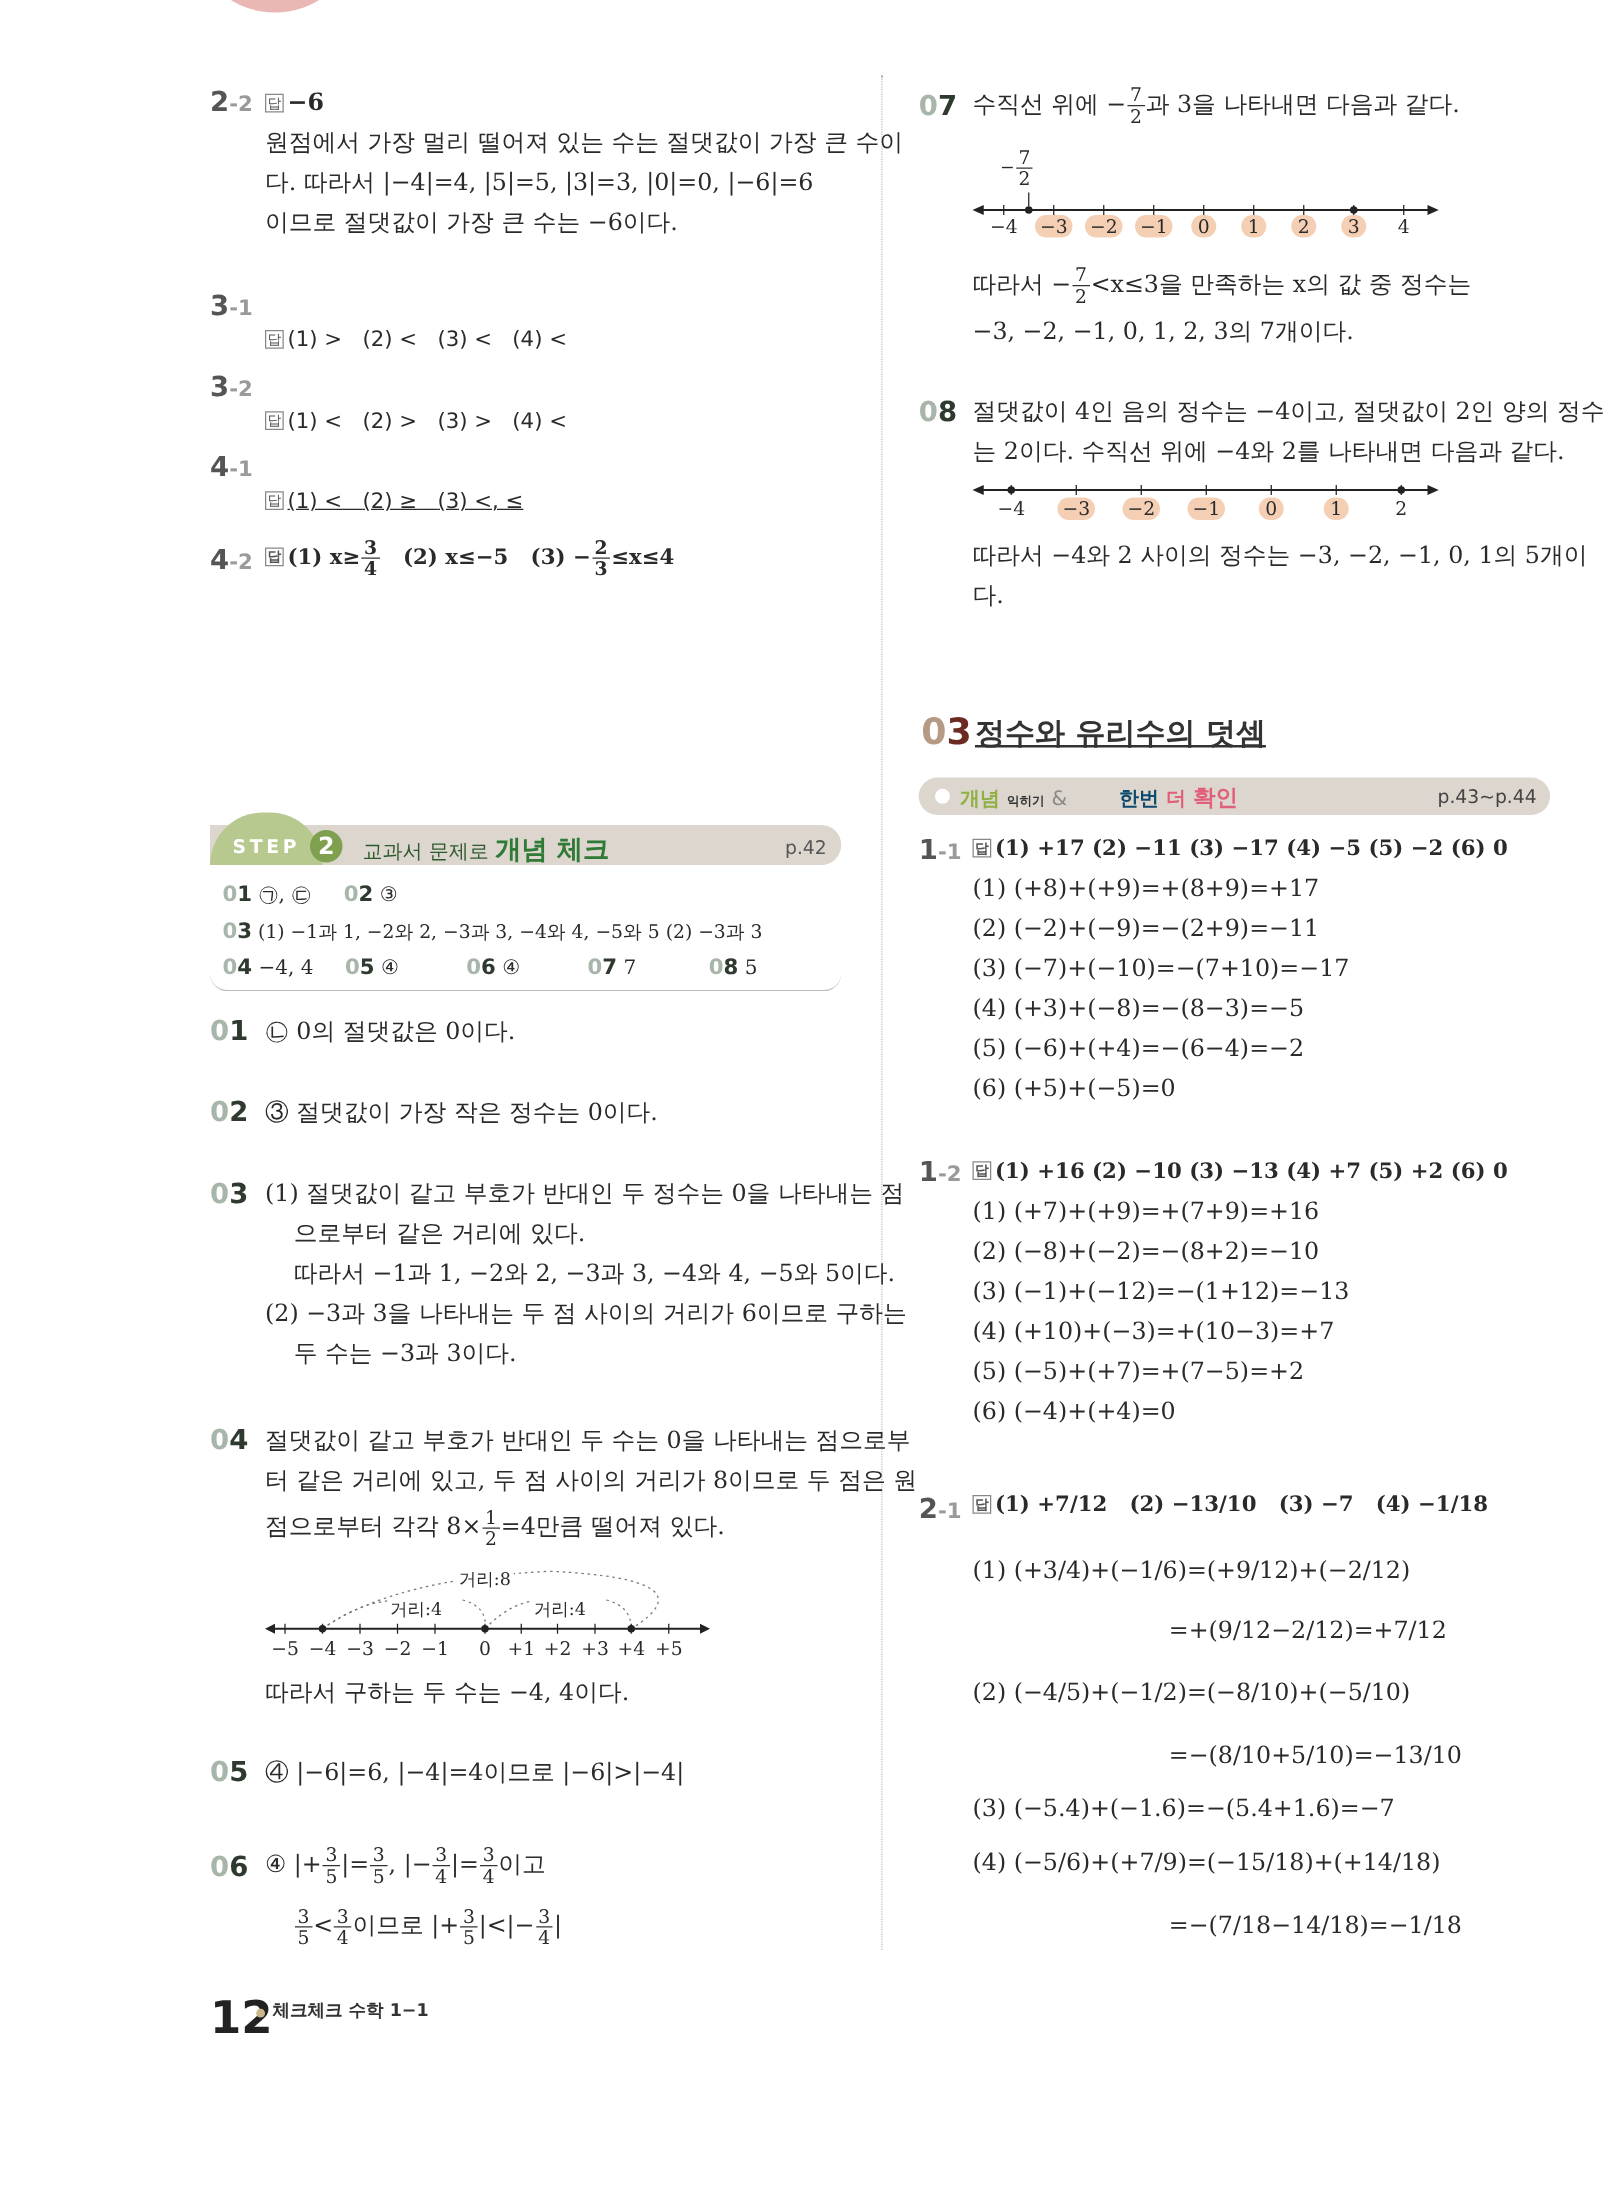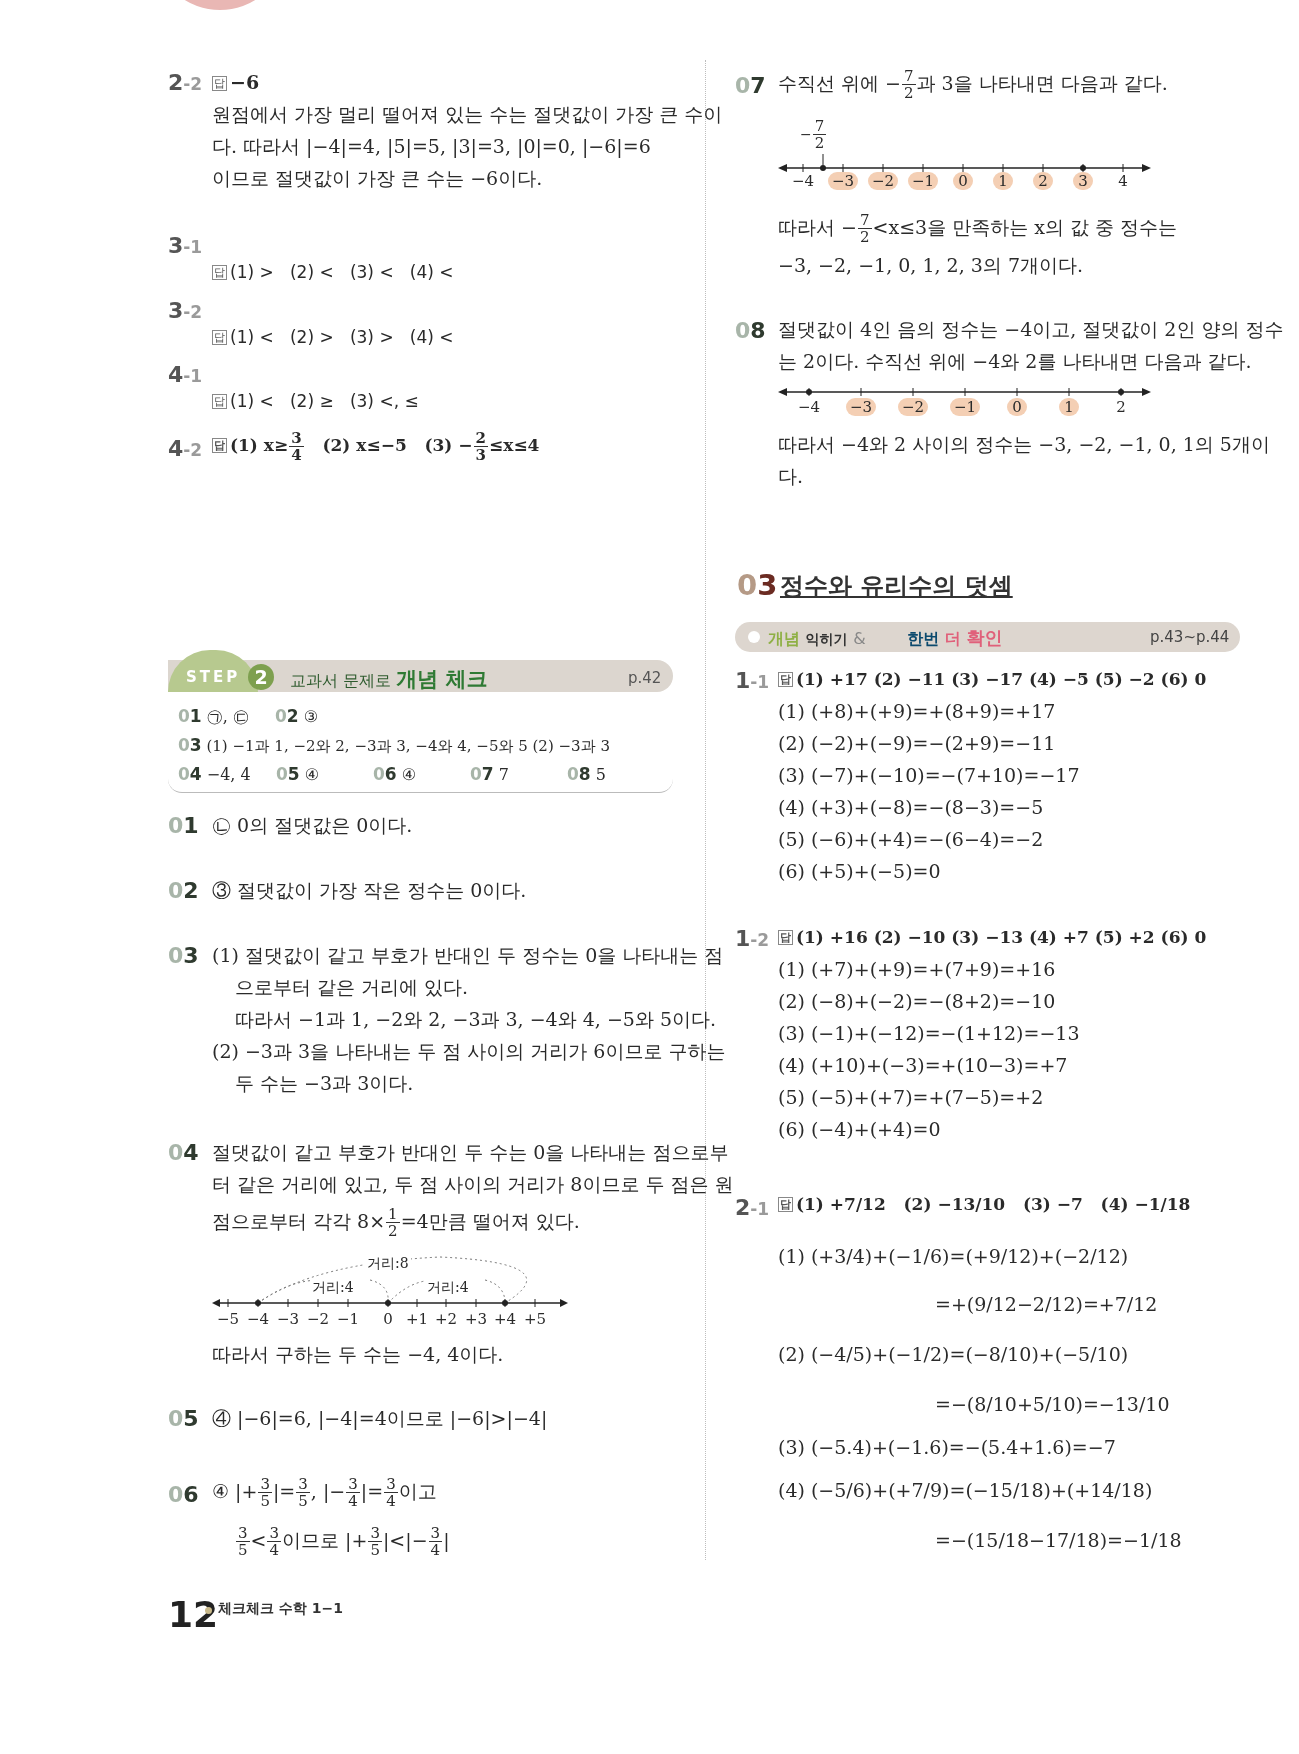"답 (1) < (2) ≥" div.line { text-decoration: none -> underline }
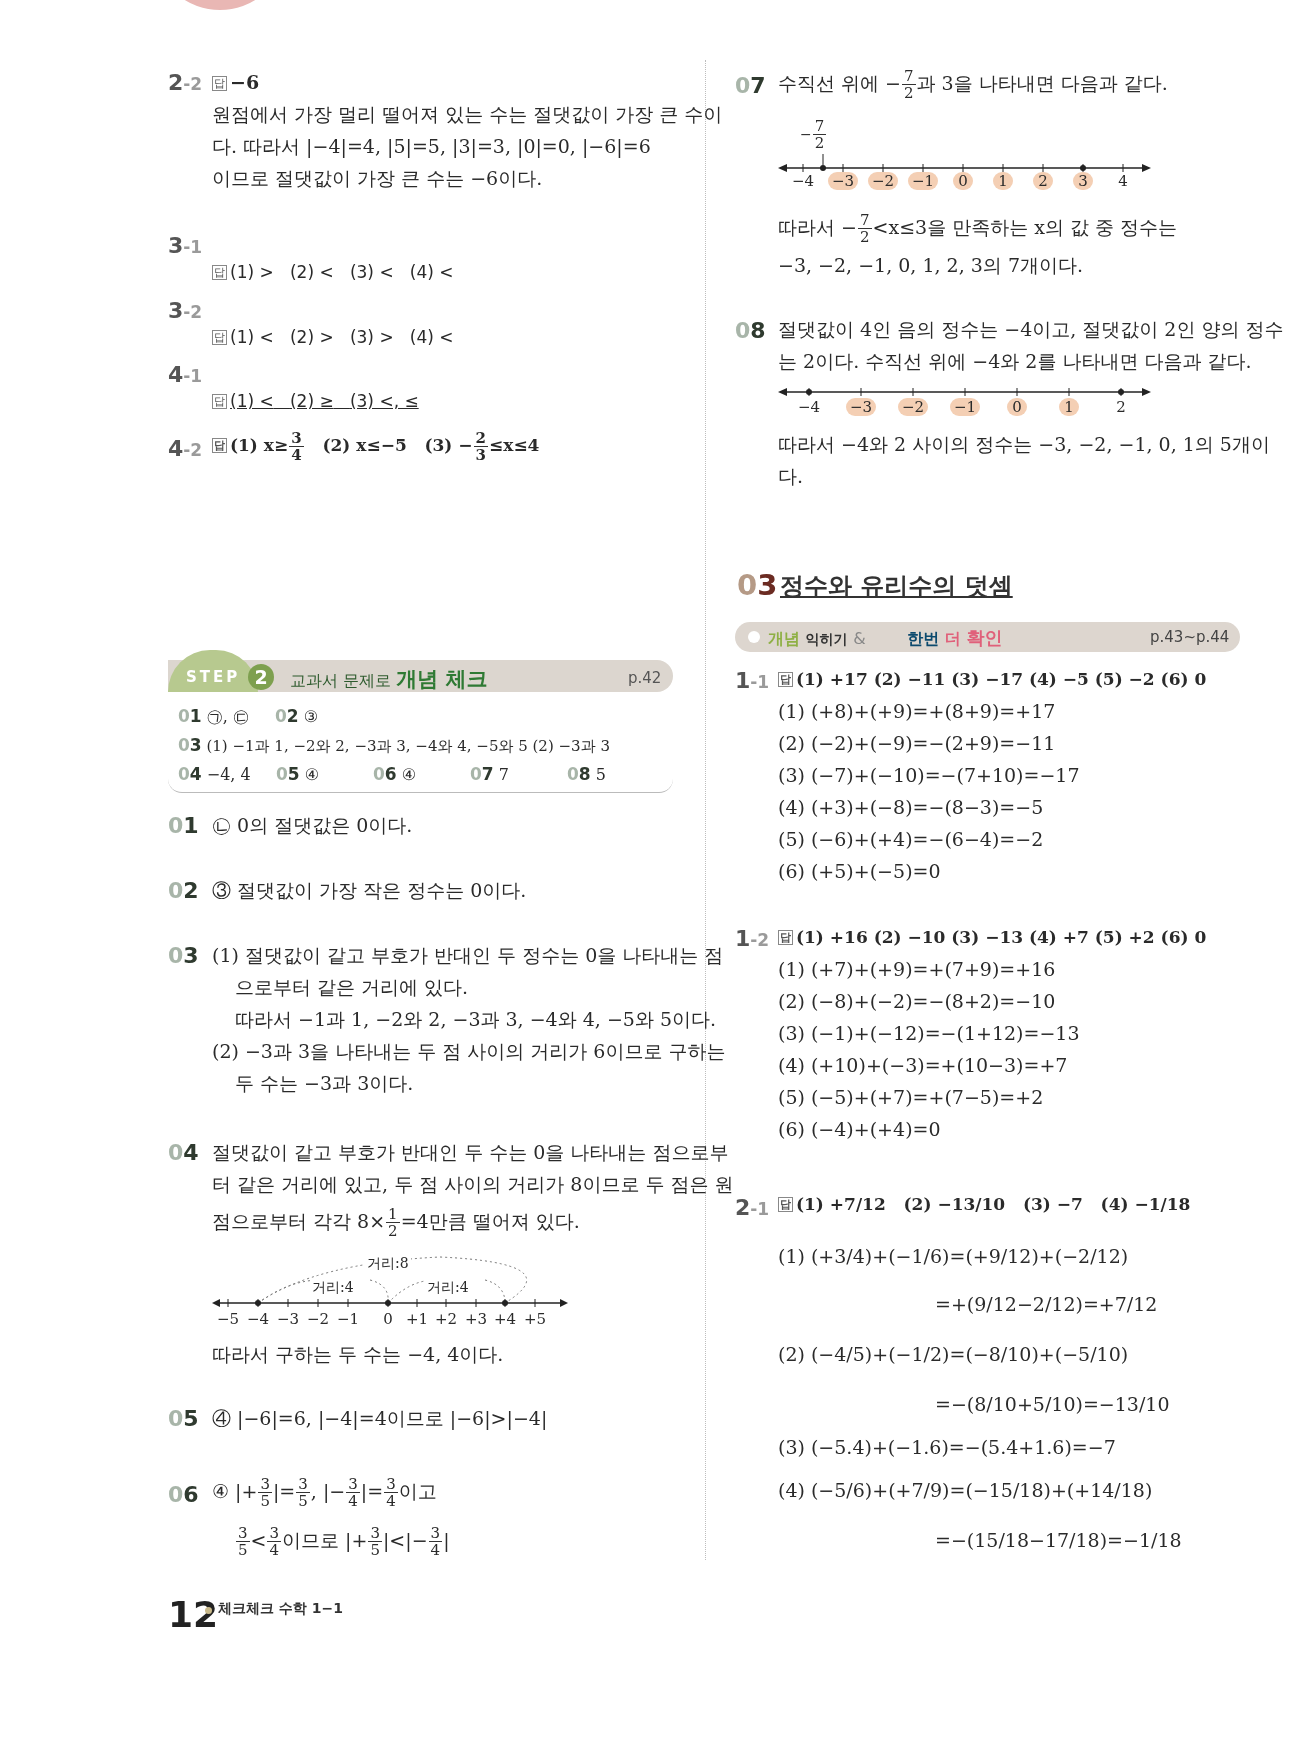"익히기" span { font-size: 14px -> 10px }
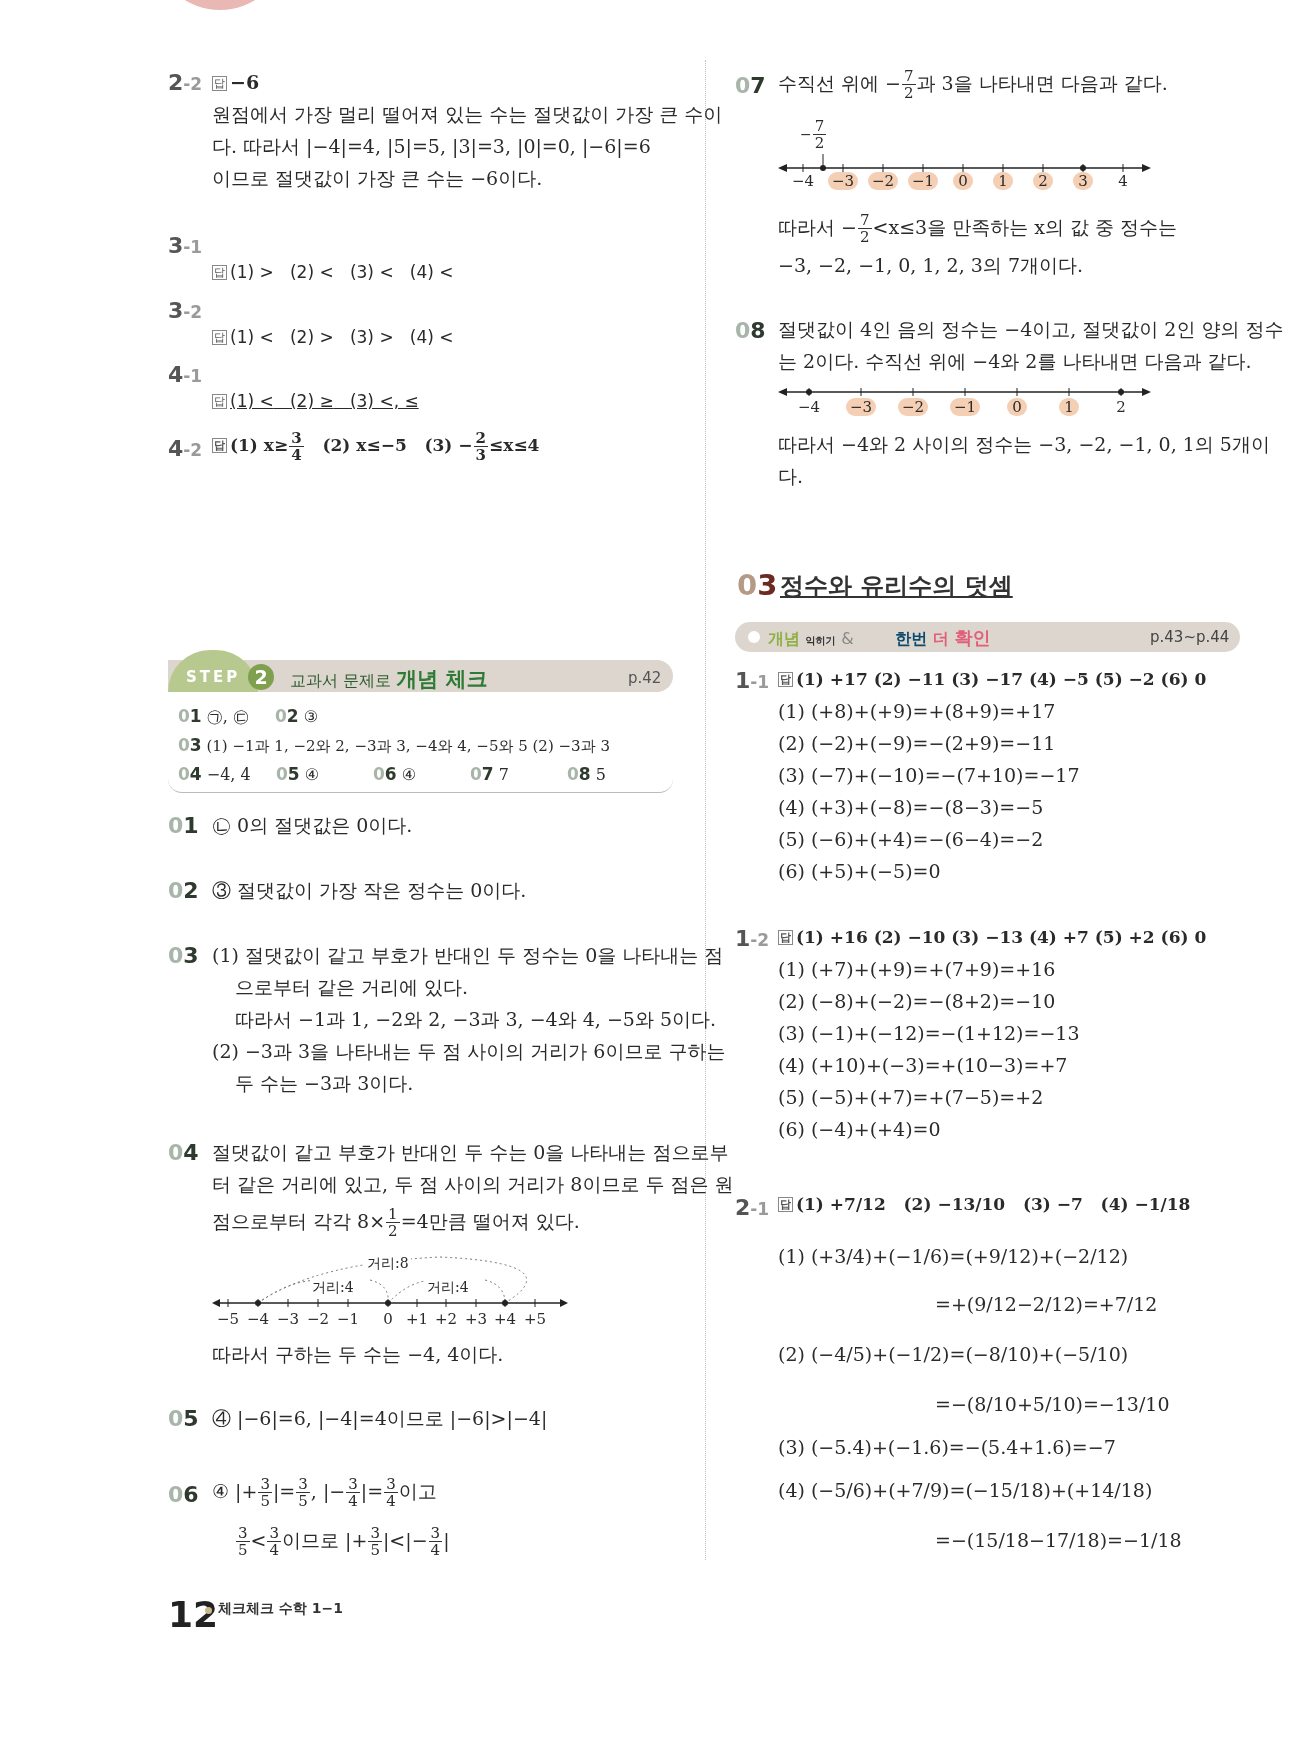"=−(15/18−17/18)=−1/18" div.line { text: 15/18−17/18 -> 7/18−14/18 }
